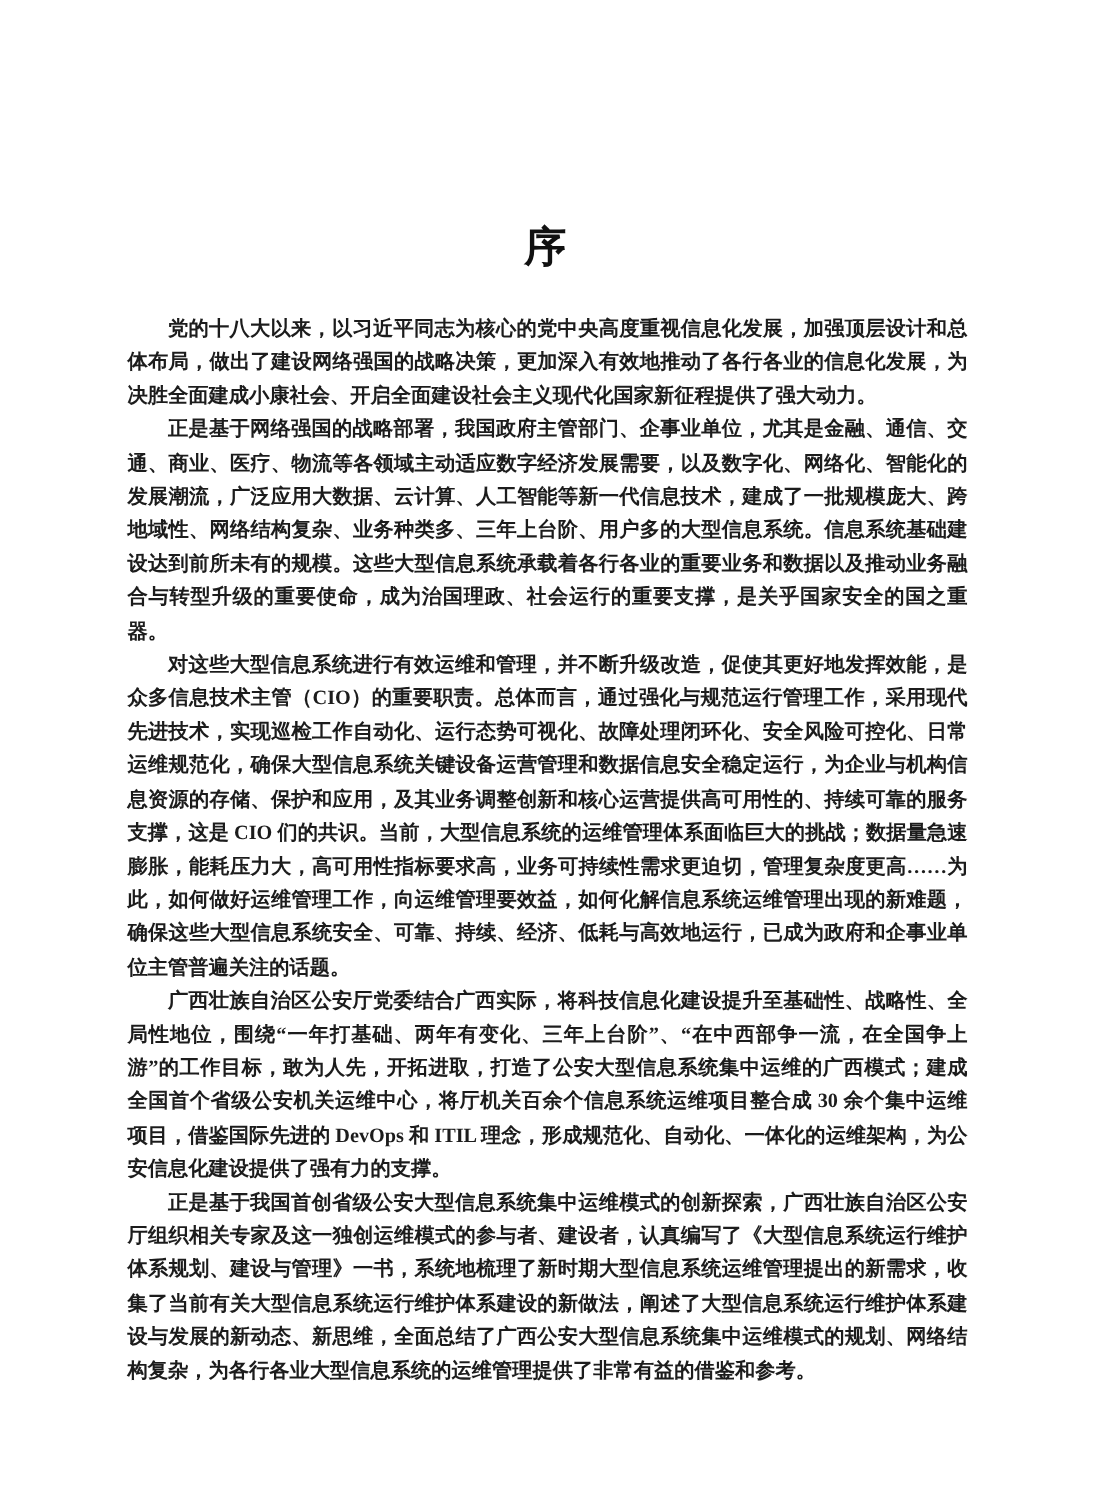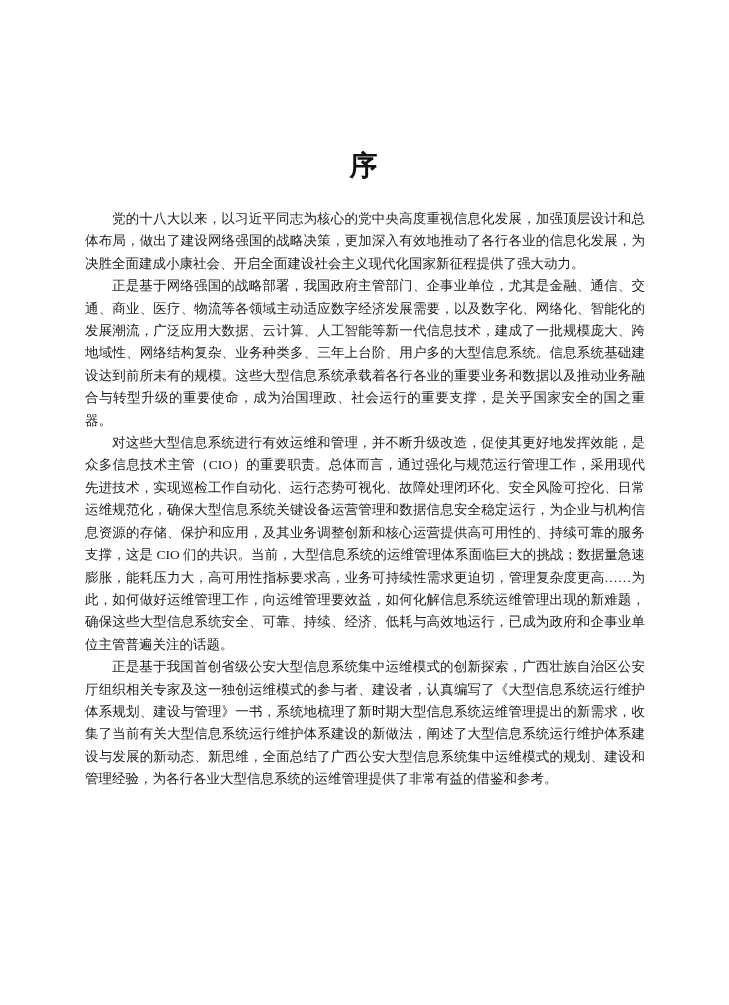"党的十八大以来，以习近平同志为核心的党中央高度重视信息化发展，加强顶层设计和总体" .body-text p { font-weight: none -> bold }
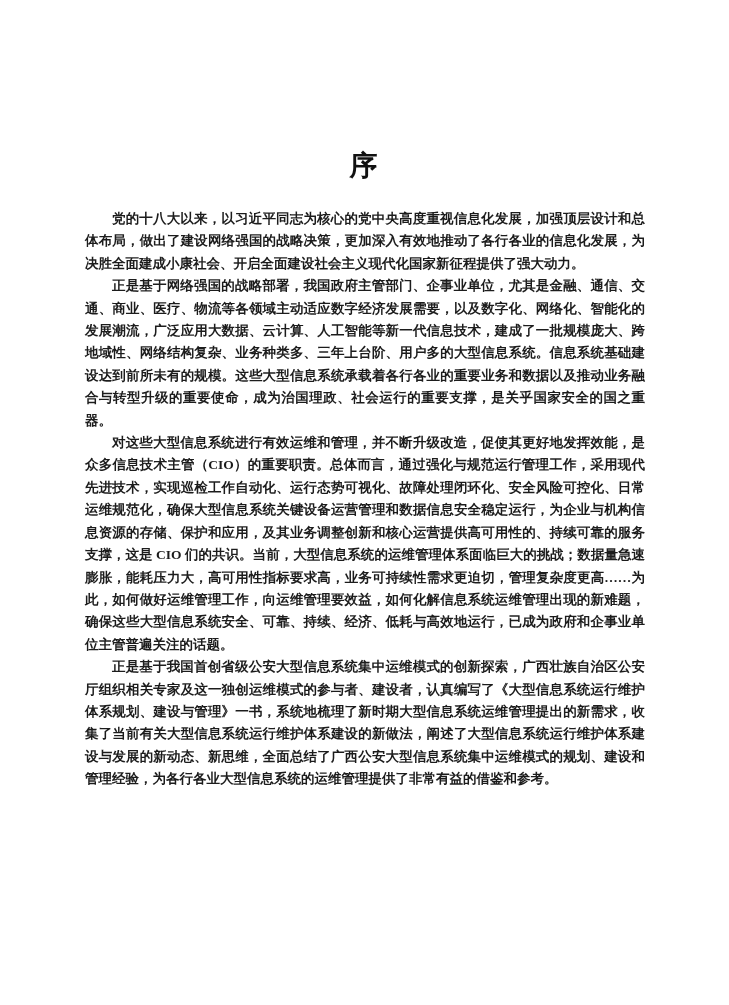"广西壮族自治区公安厅党委结合广西实际，将科技信息化建设提升至基础性、战略性、全局" p { html: none -> <p>广西壮族自治区公安厅党委结合广西实际，将科技信息化建设提升至基础性、战略性、全局性地位，围绕“一年打基础、两年有变化、三年上台阶”、“在中西部争一流，在全国争上游”的工作目标，敢为人先，开拓进取，打造了公安大型信息系统集中运维的广西模式；建成全国首个省级公安机关运维中心，将厅机关百余个信息系统运维项目整合成 30 余个集中运维项目，借鉴国际先进的 DevOps 和 ITIL 理念，形成规范化、自动化、一体化的运维架构，为公安信息化建设提供了强有力的支撑。</p> }
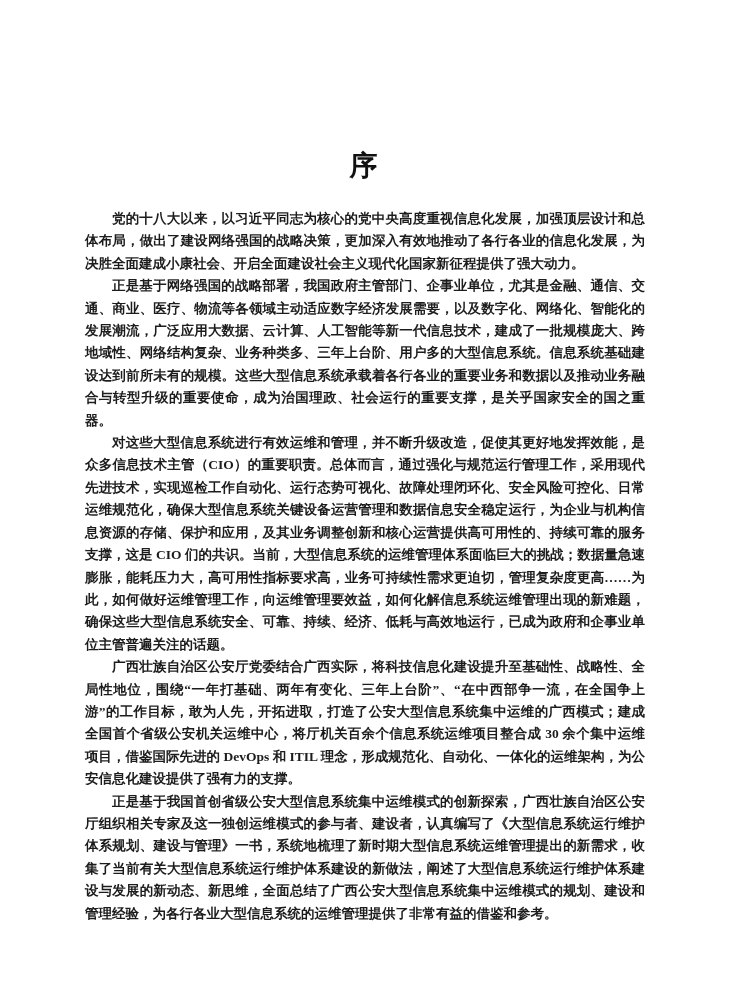"正是基于我国首创省级公安大型信息系统集中运维模式的创新探索，广西壮族自治区公安厅" p { text: 建设和管理经验 -> 网络结构复杂 }
